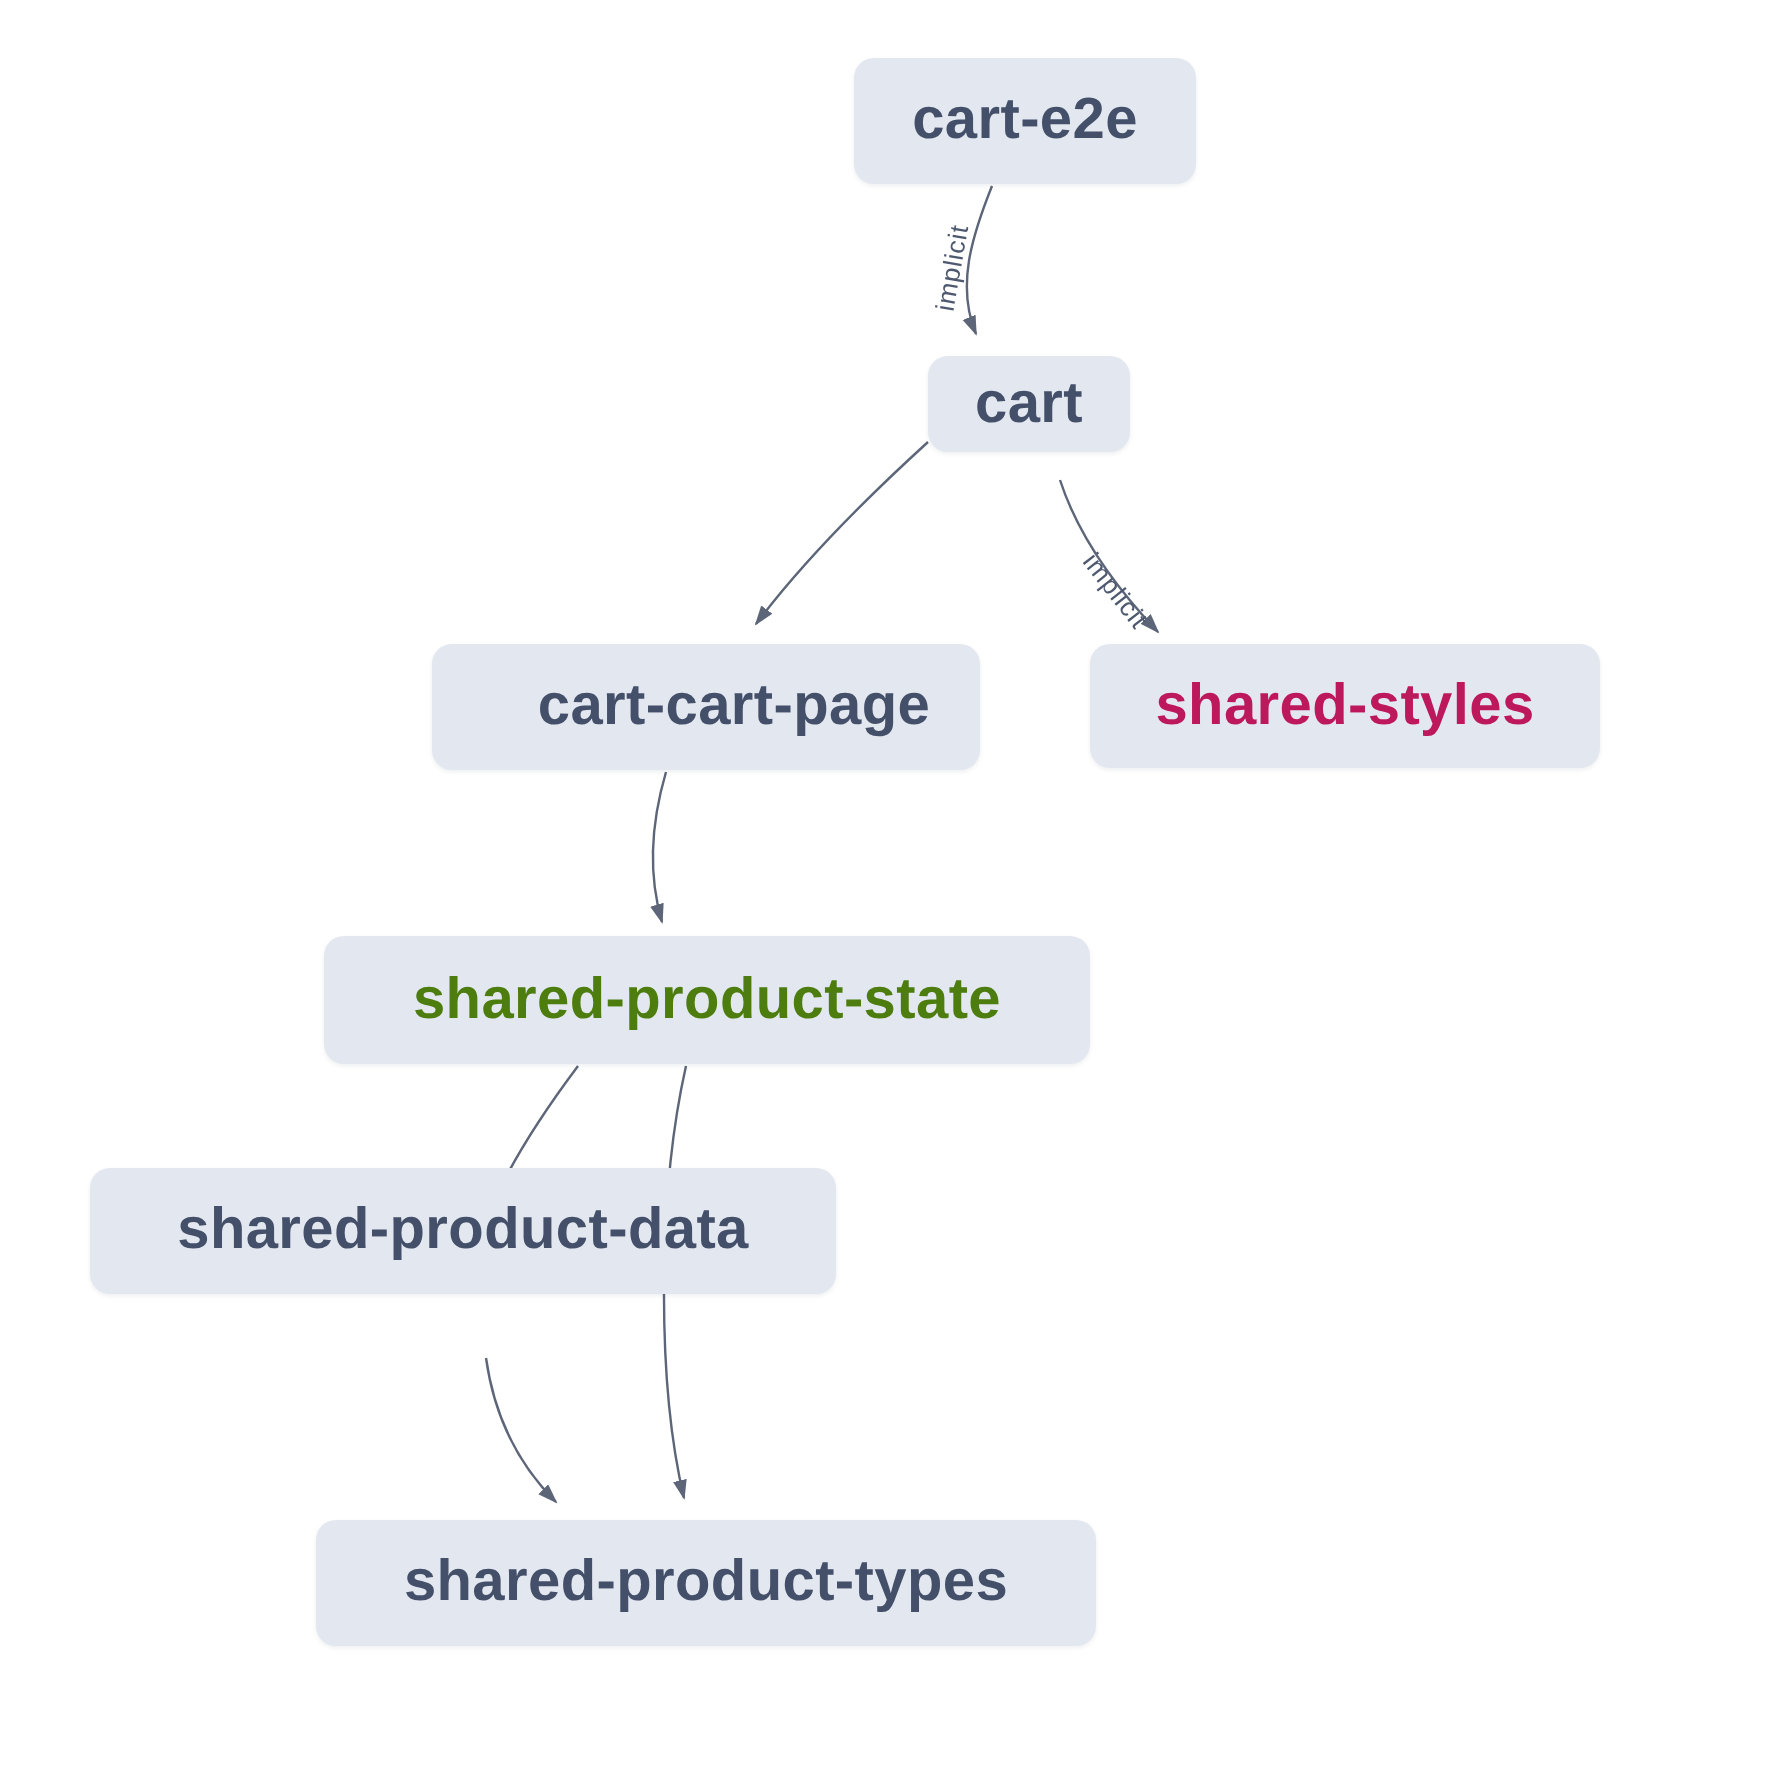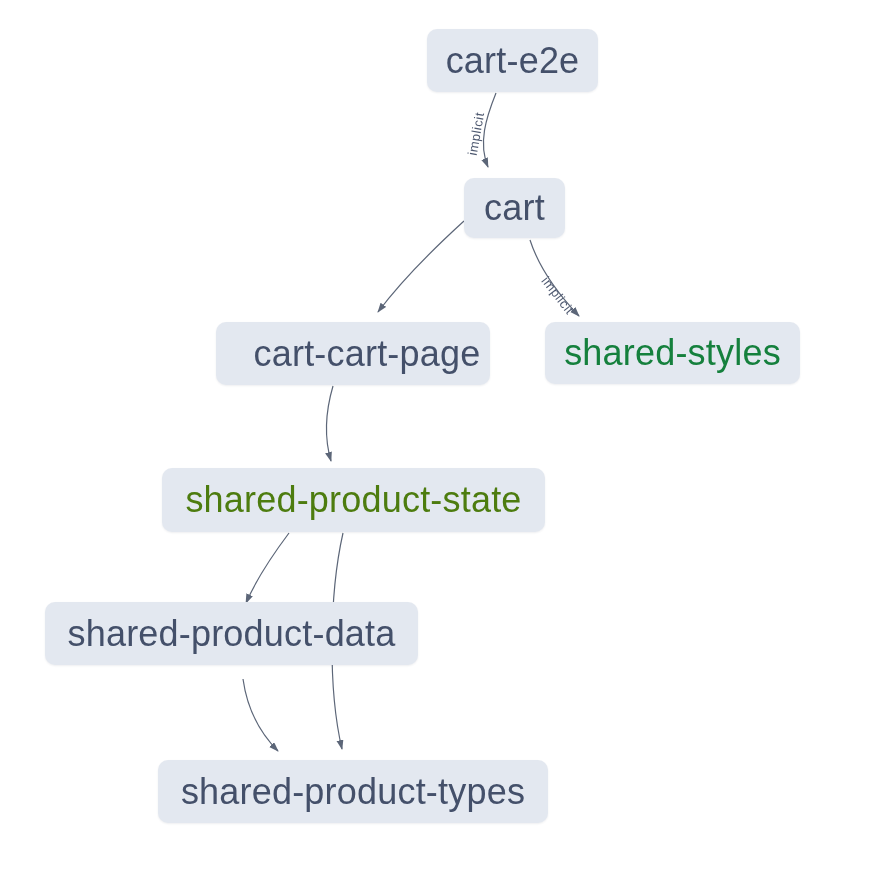"cart-e2e" .node span { font-size: 36px -> 29px; font-weight: 400 -> 700 }
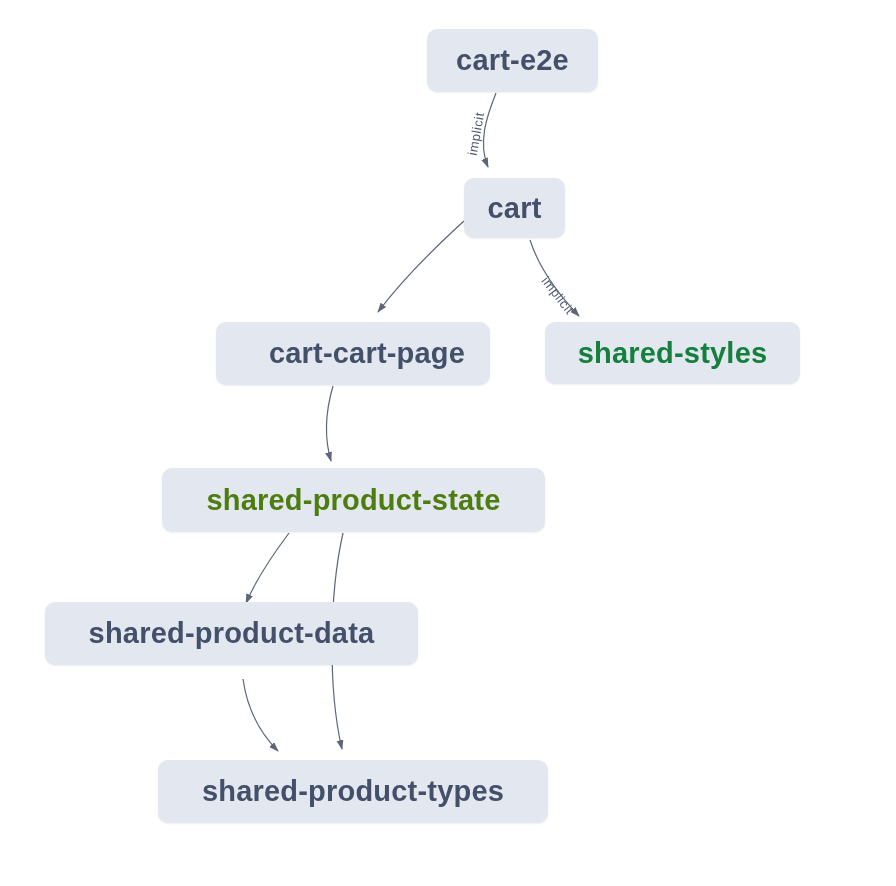"cart" div.node { height: 60px -> 48px }
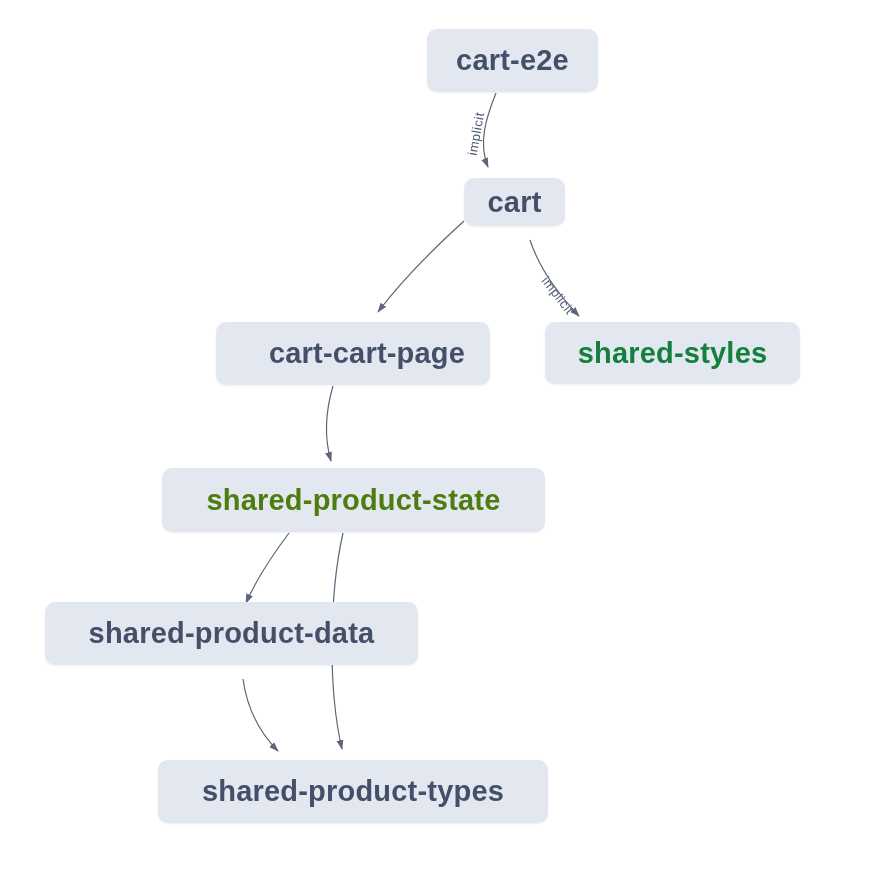"shared-styles" span { color: #15803d -> #be185d }
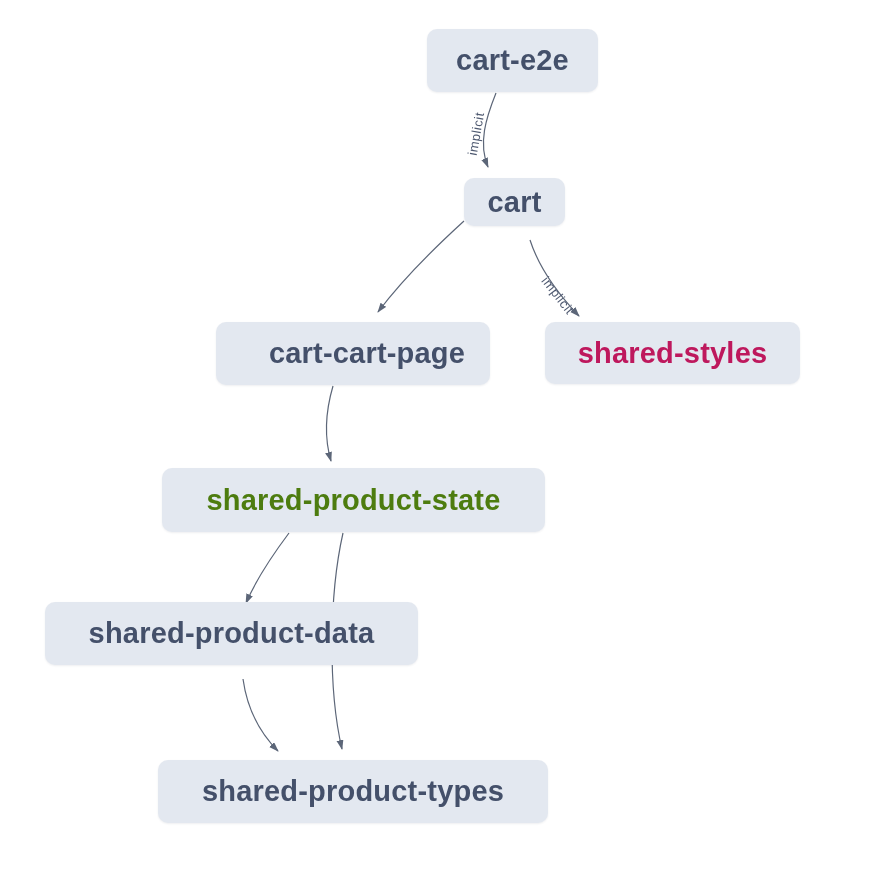"shared-product-data" div.node { top: 602px -> 584px }
